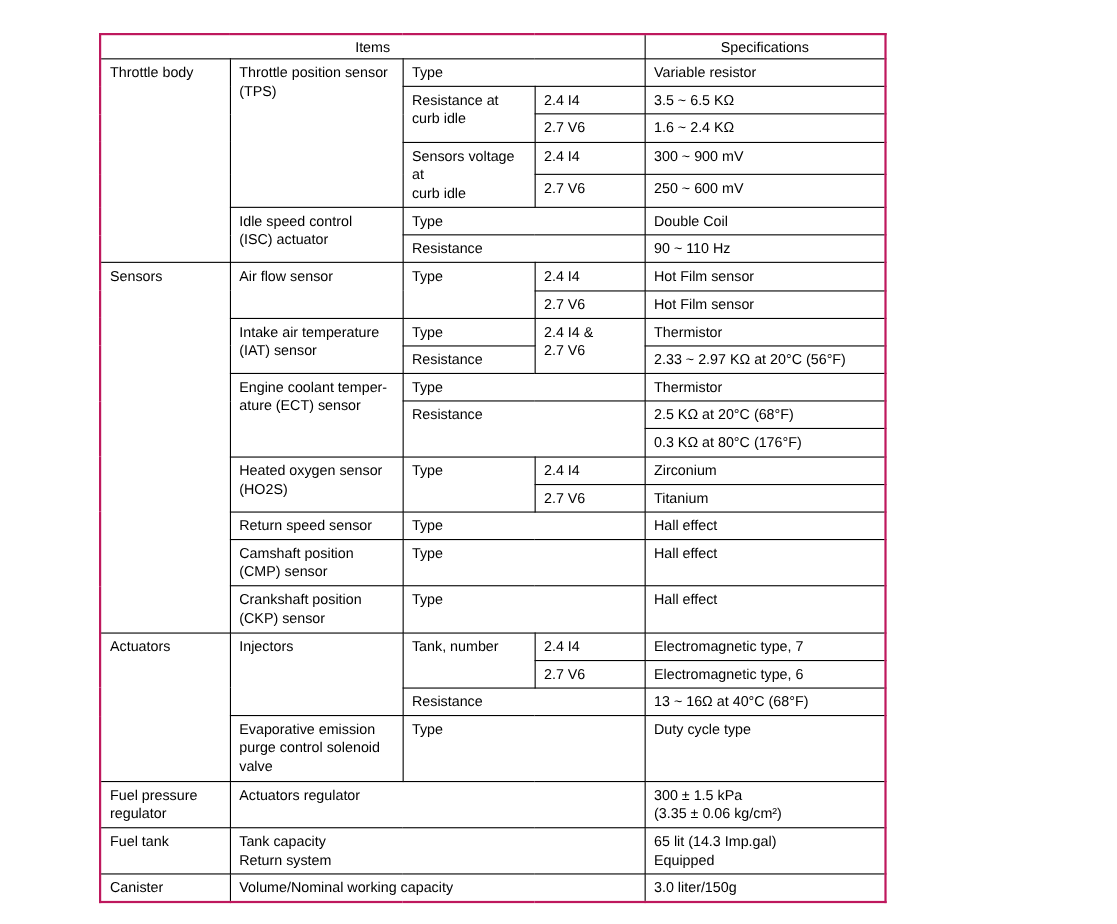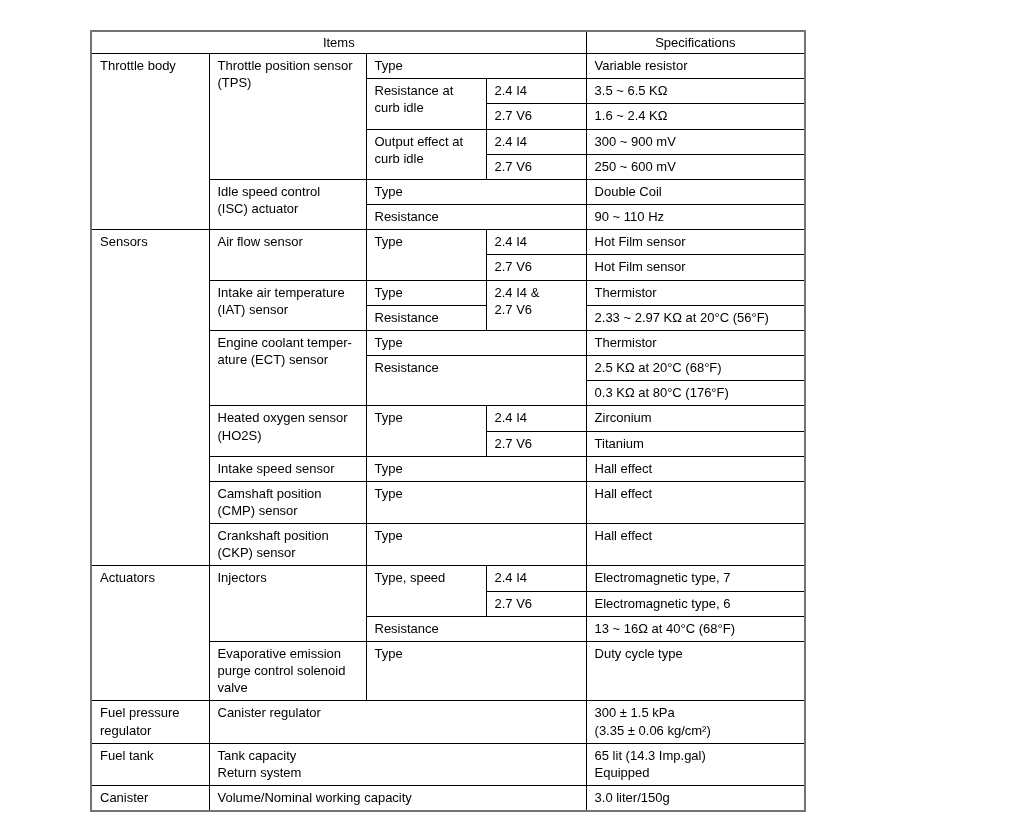"Items" table.spec { border: 2px solid #737373 -> 2px solid #be185d }
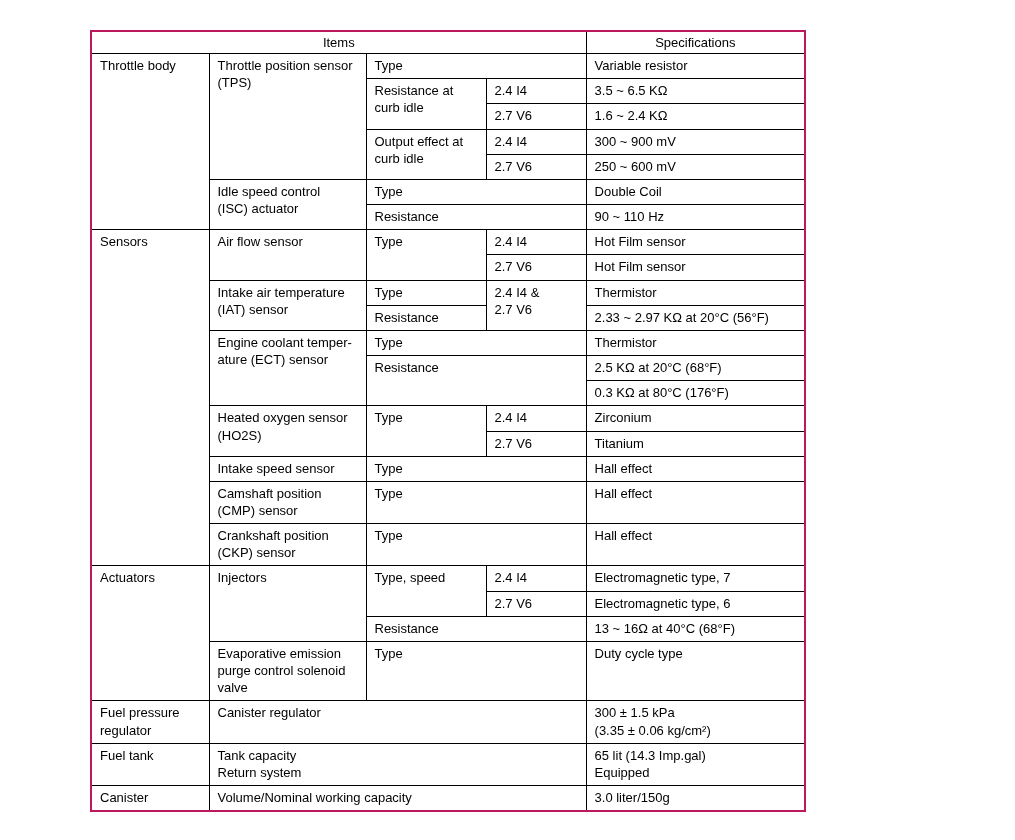"Output effect at" td { text: Output effect -> Sensors voltage }
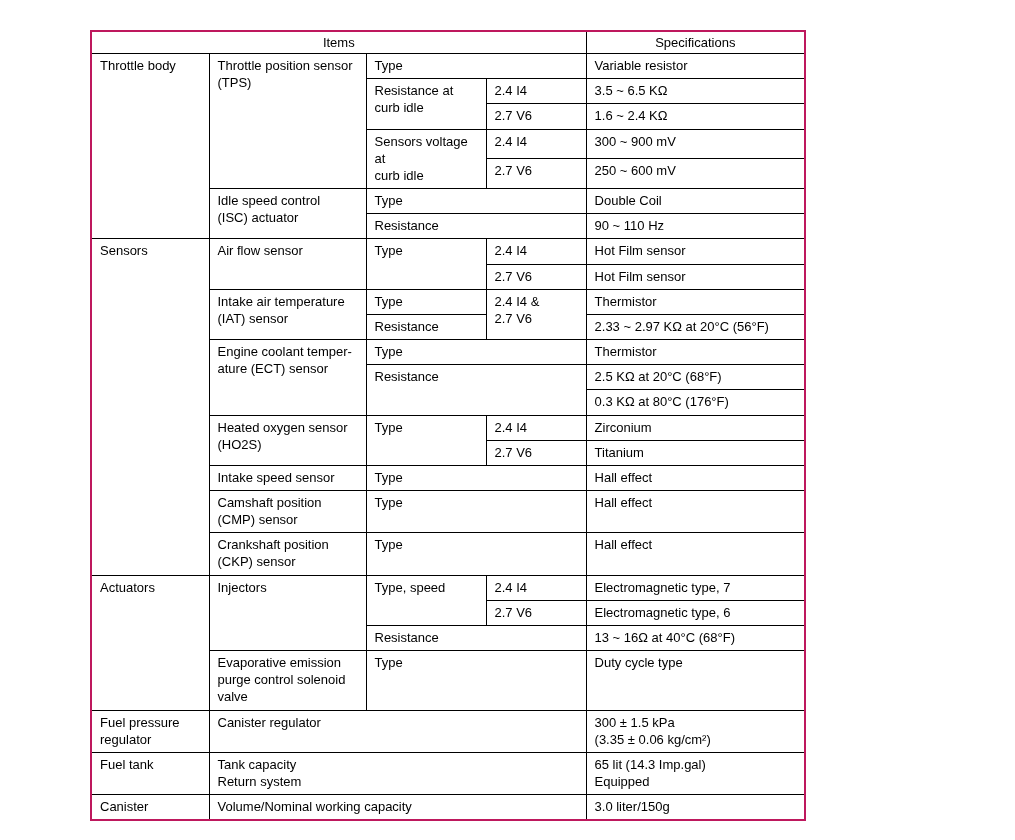"Intake speed sensor" td { text: Intake -> Return }
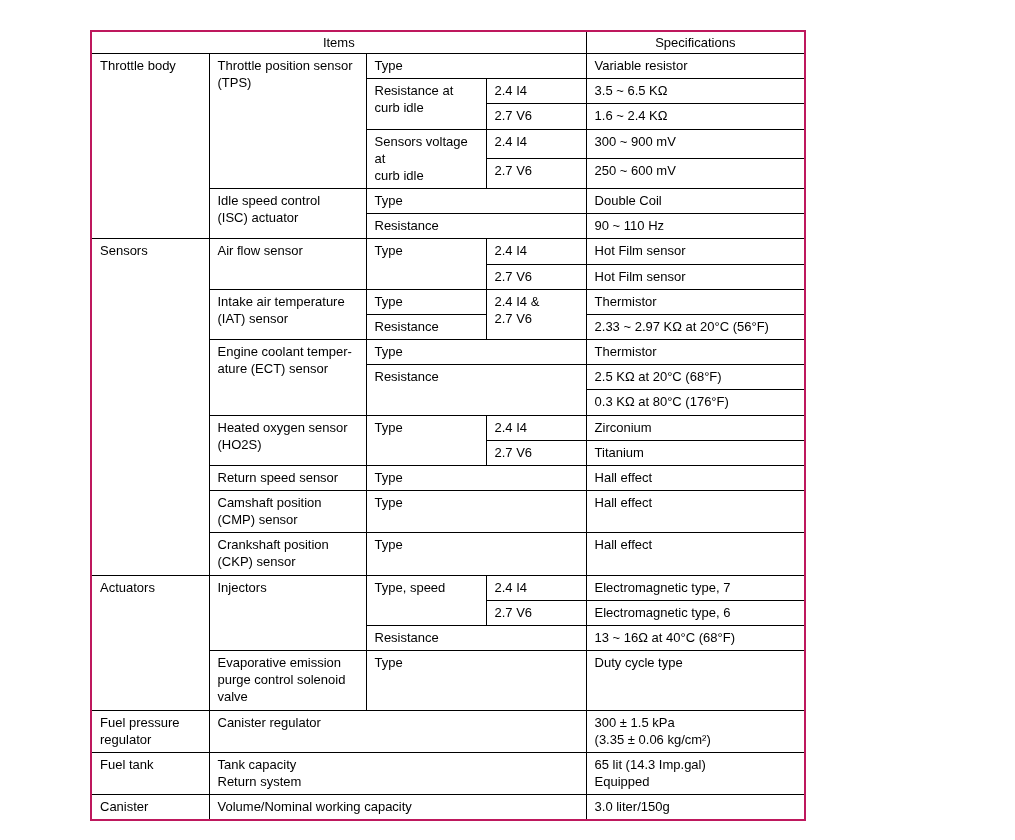"Type, speed" td { text: Type, speed -> Tank, number }
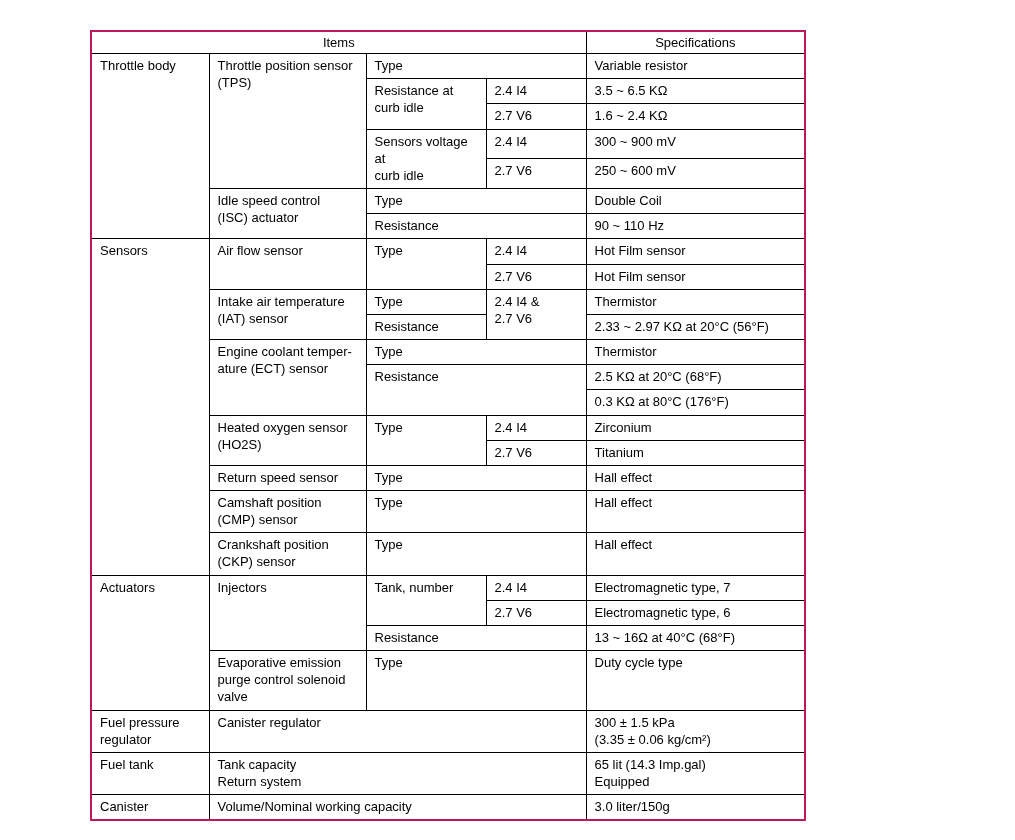"Canister regulator" td { text: Canister -> Actuators }
